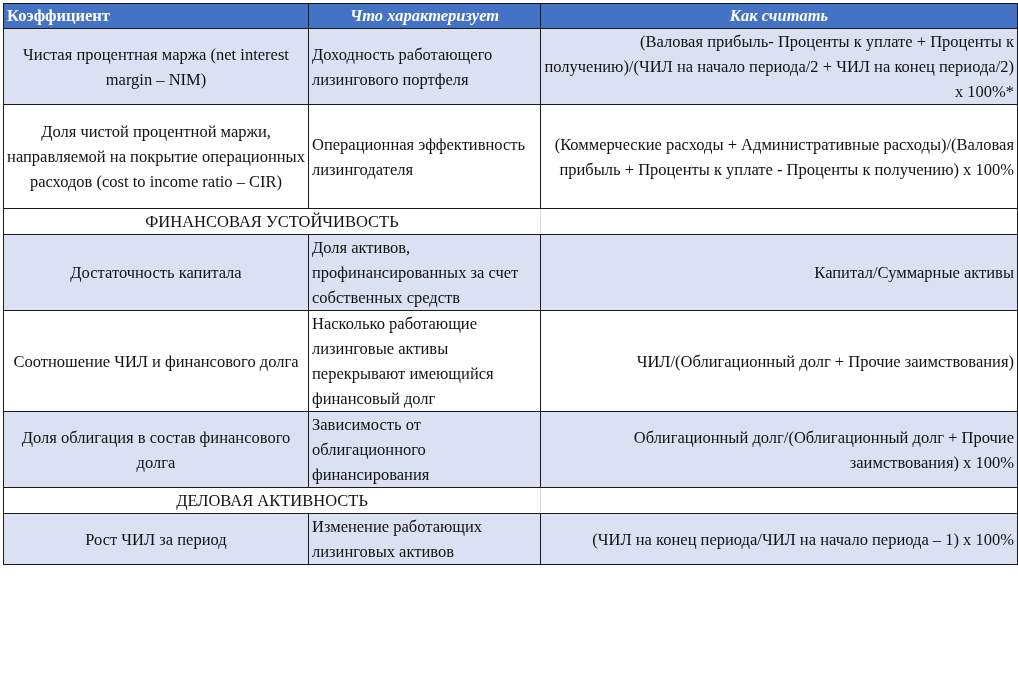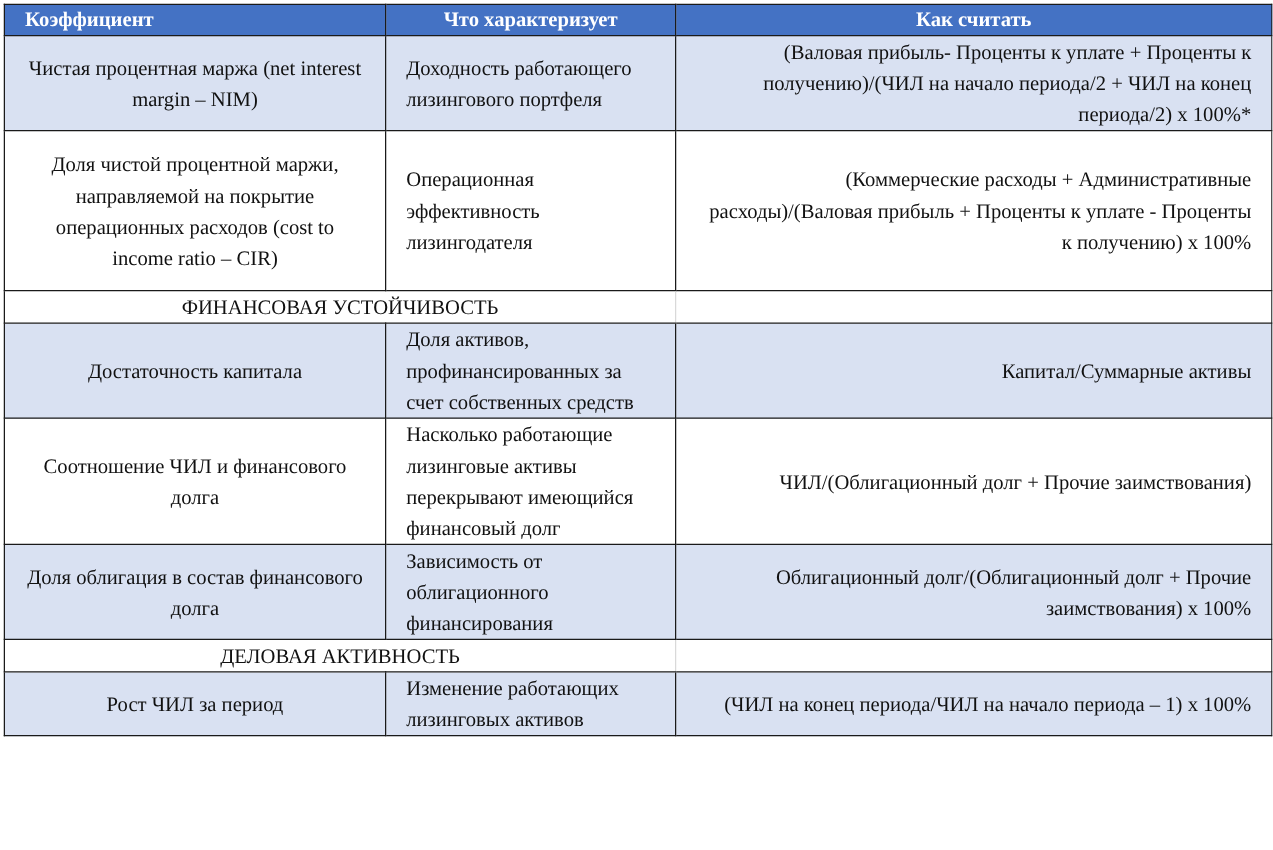"Коэффициент" .tbl td, .tbl th { padding: 0 16px -> 0 3px }
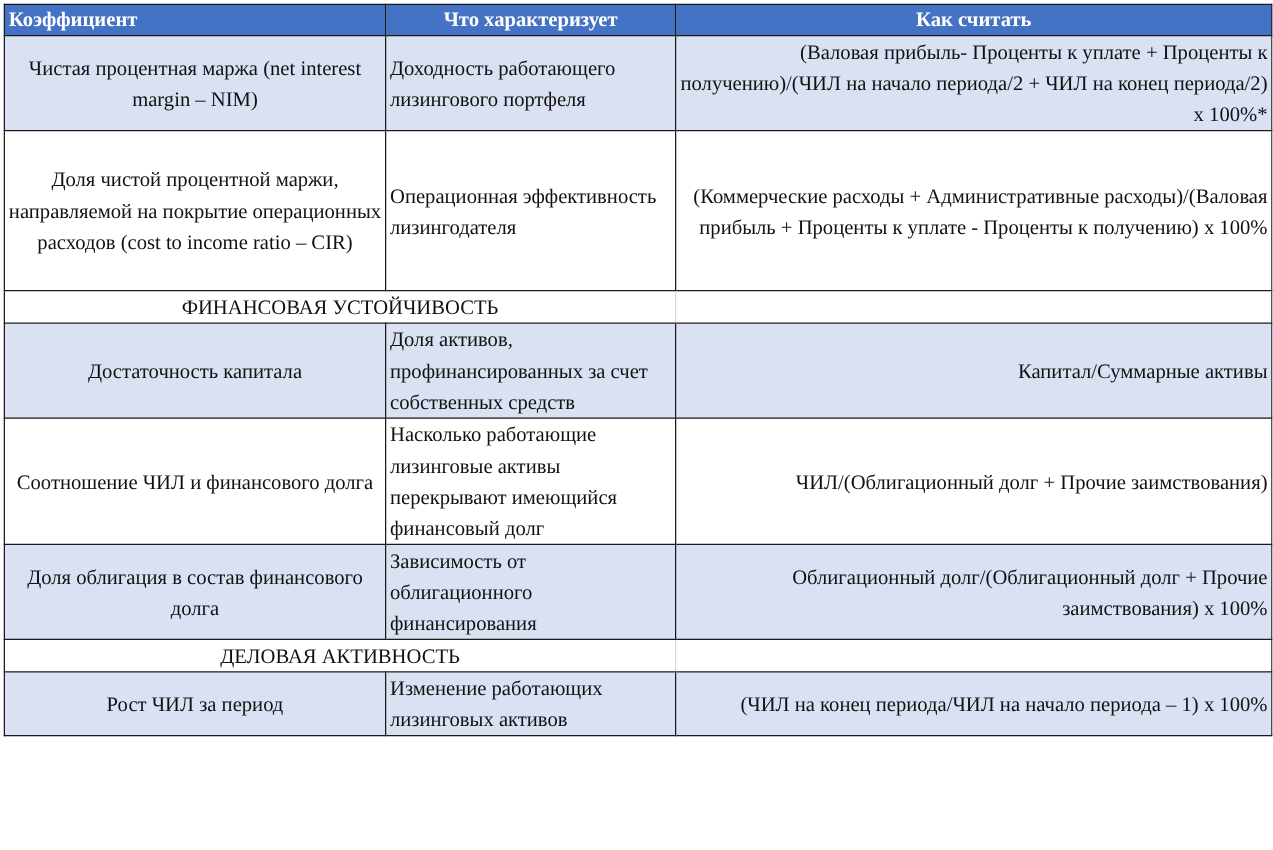"Что характеризует" .tbl thead th.center { font-style: none -> italic }
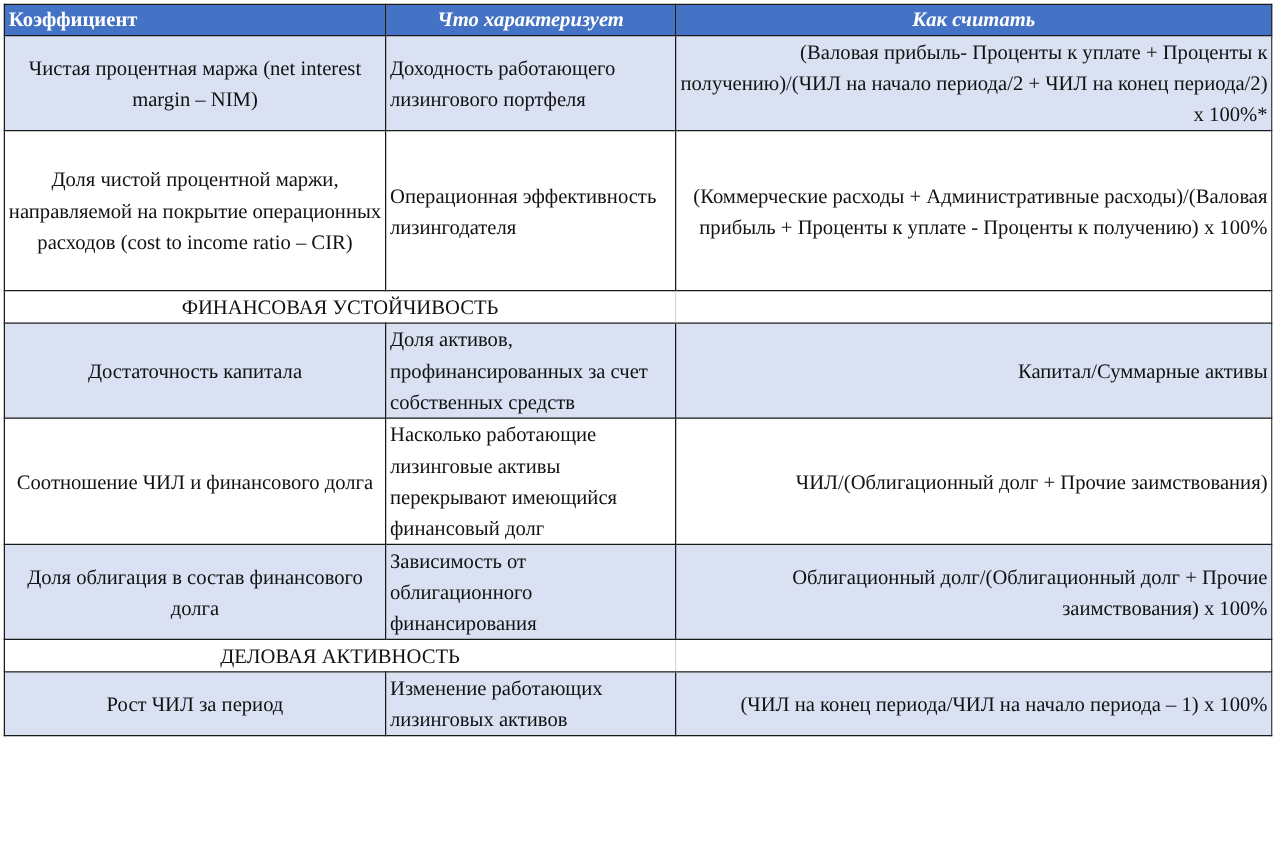"Доля чистой процентной маржи," tr.white { height: 128px -> 104px }
